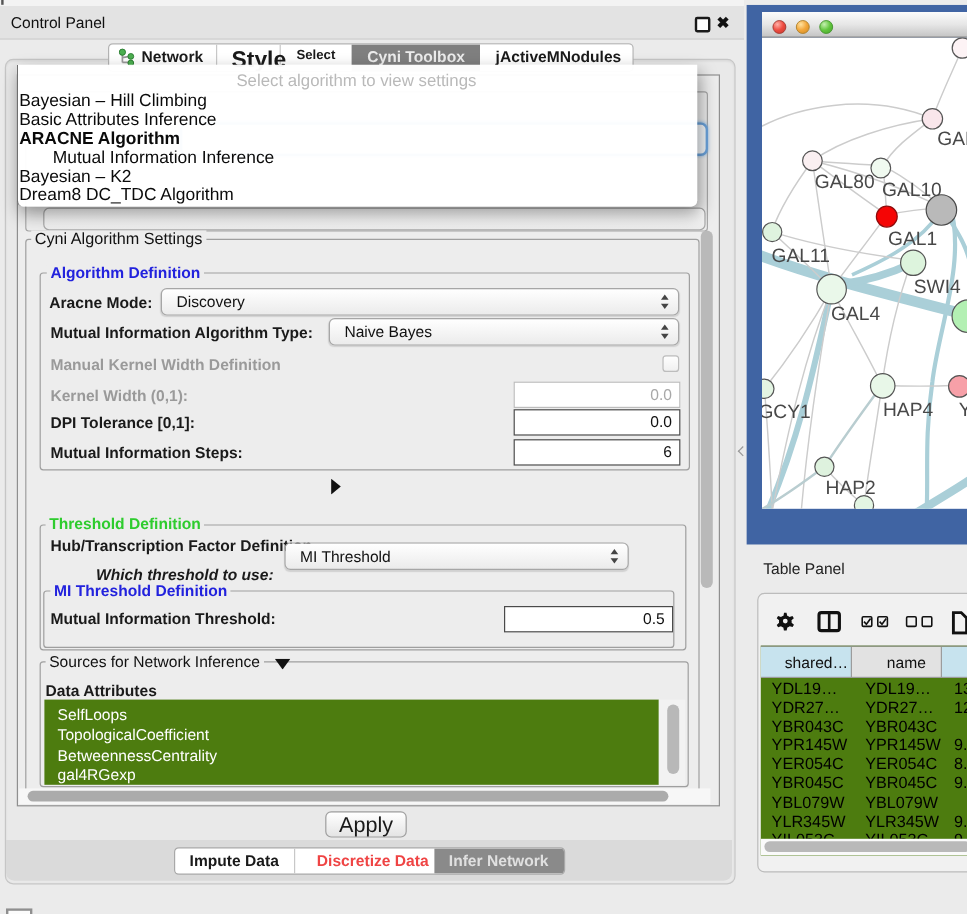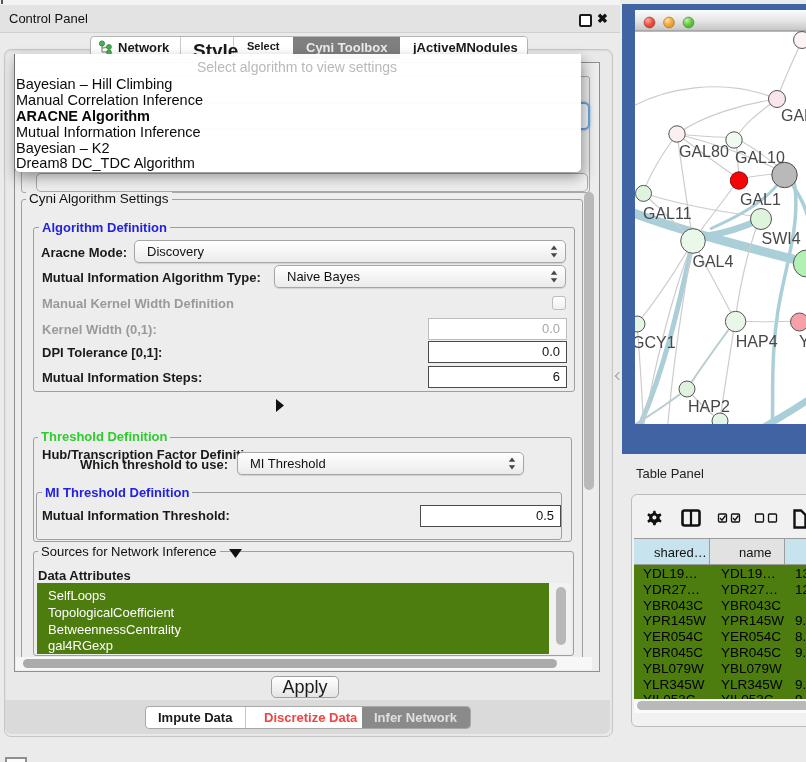"Manual Correlation Inference" div { text: Manual Correlation -> Basic Attributes }
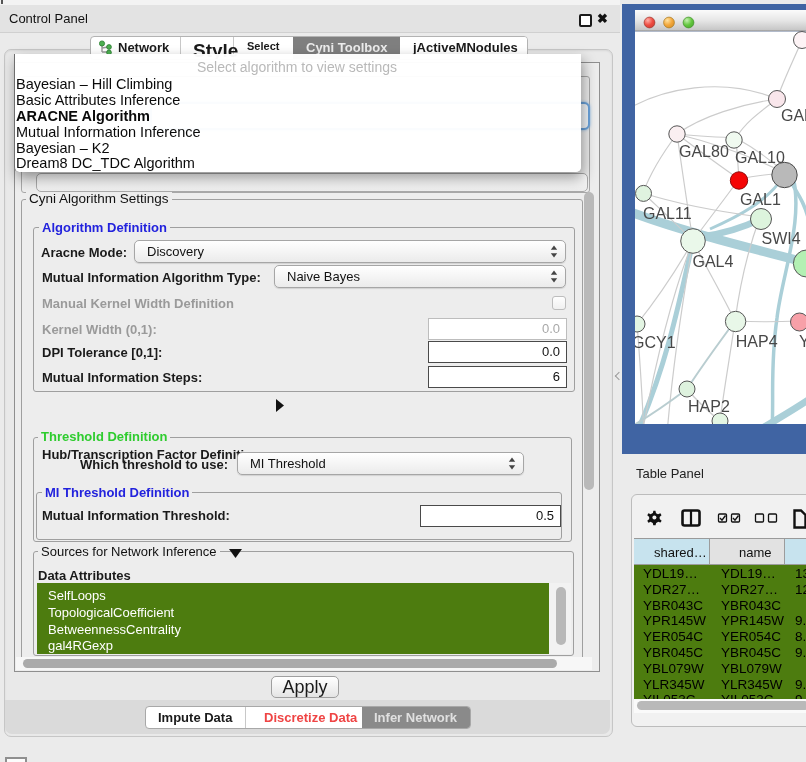"Mutual Information Inference" div { padding-left: none -> 28px }
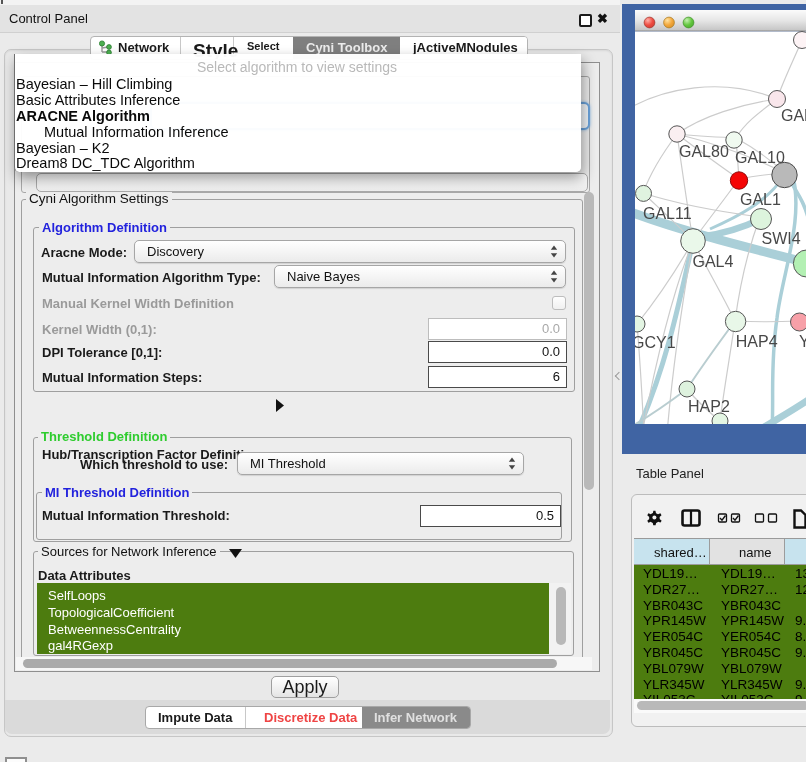"Which threshold to use:" div.lbl { font-style: none -> italic; top: 457px -> 471px }
